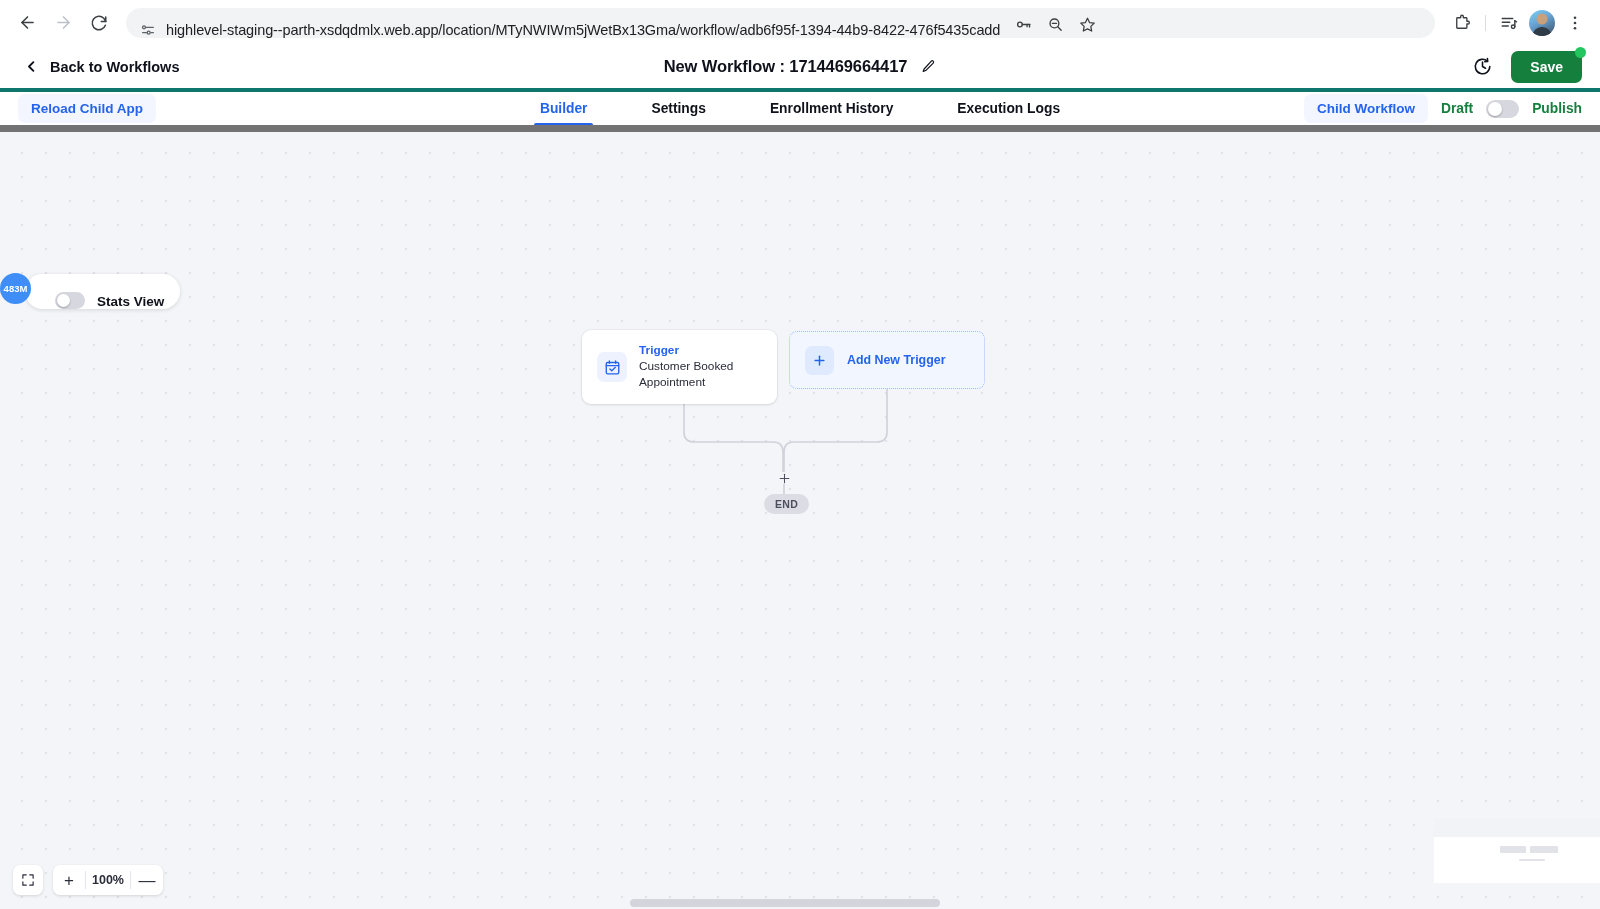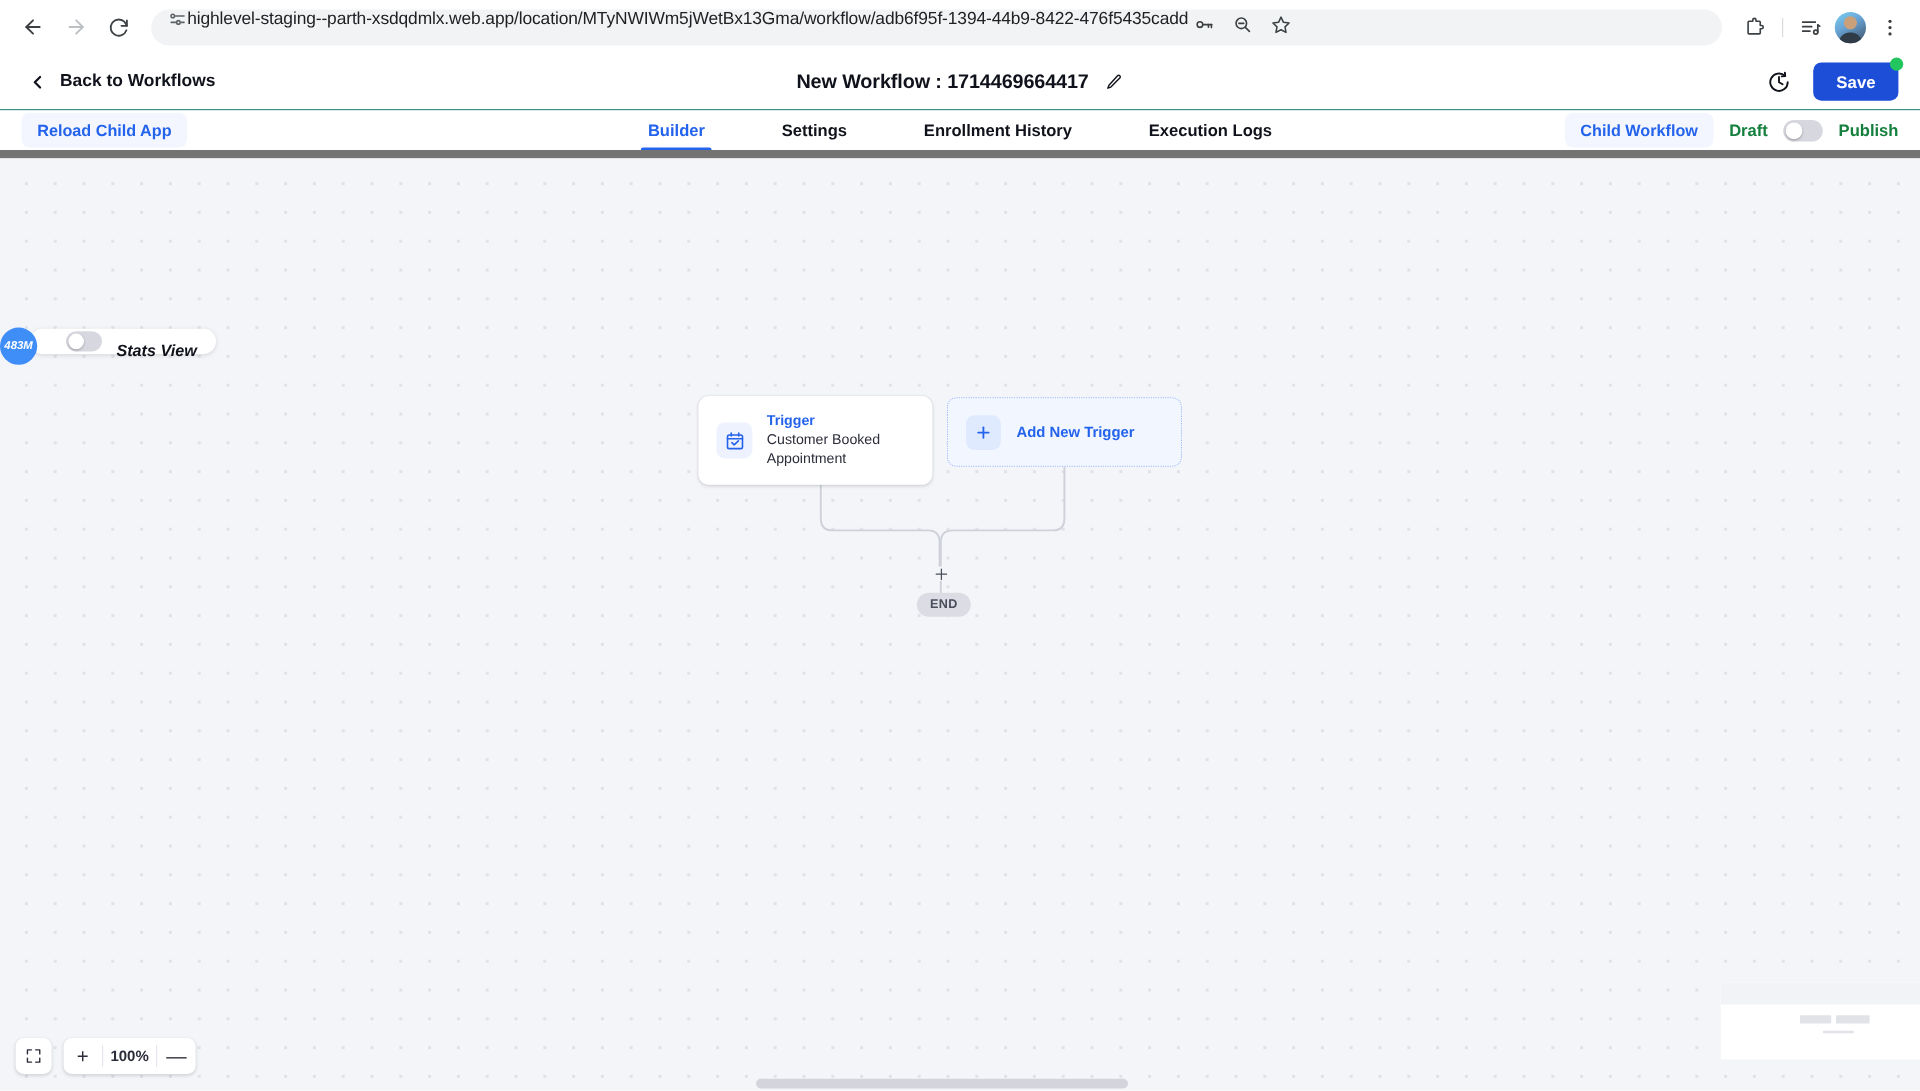"highlevel-staging--parth-xsdqdmlx.web.ap" .omnibox { align-items: flex-start -> flex-end; gap: 0 -> 10px }
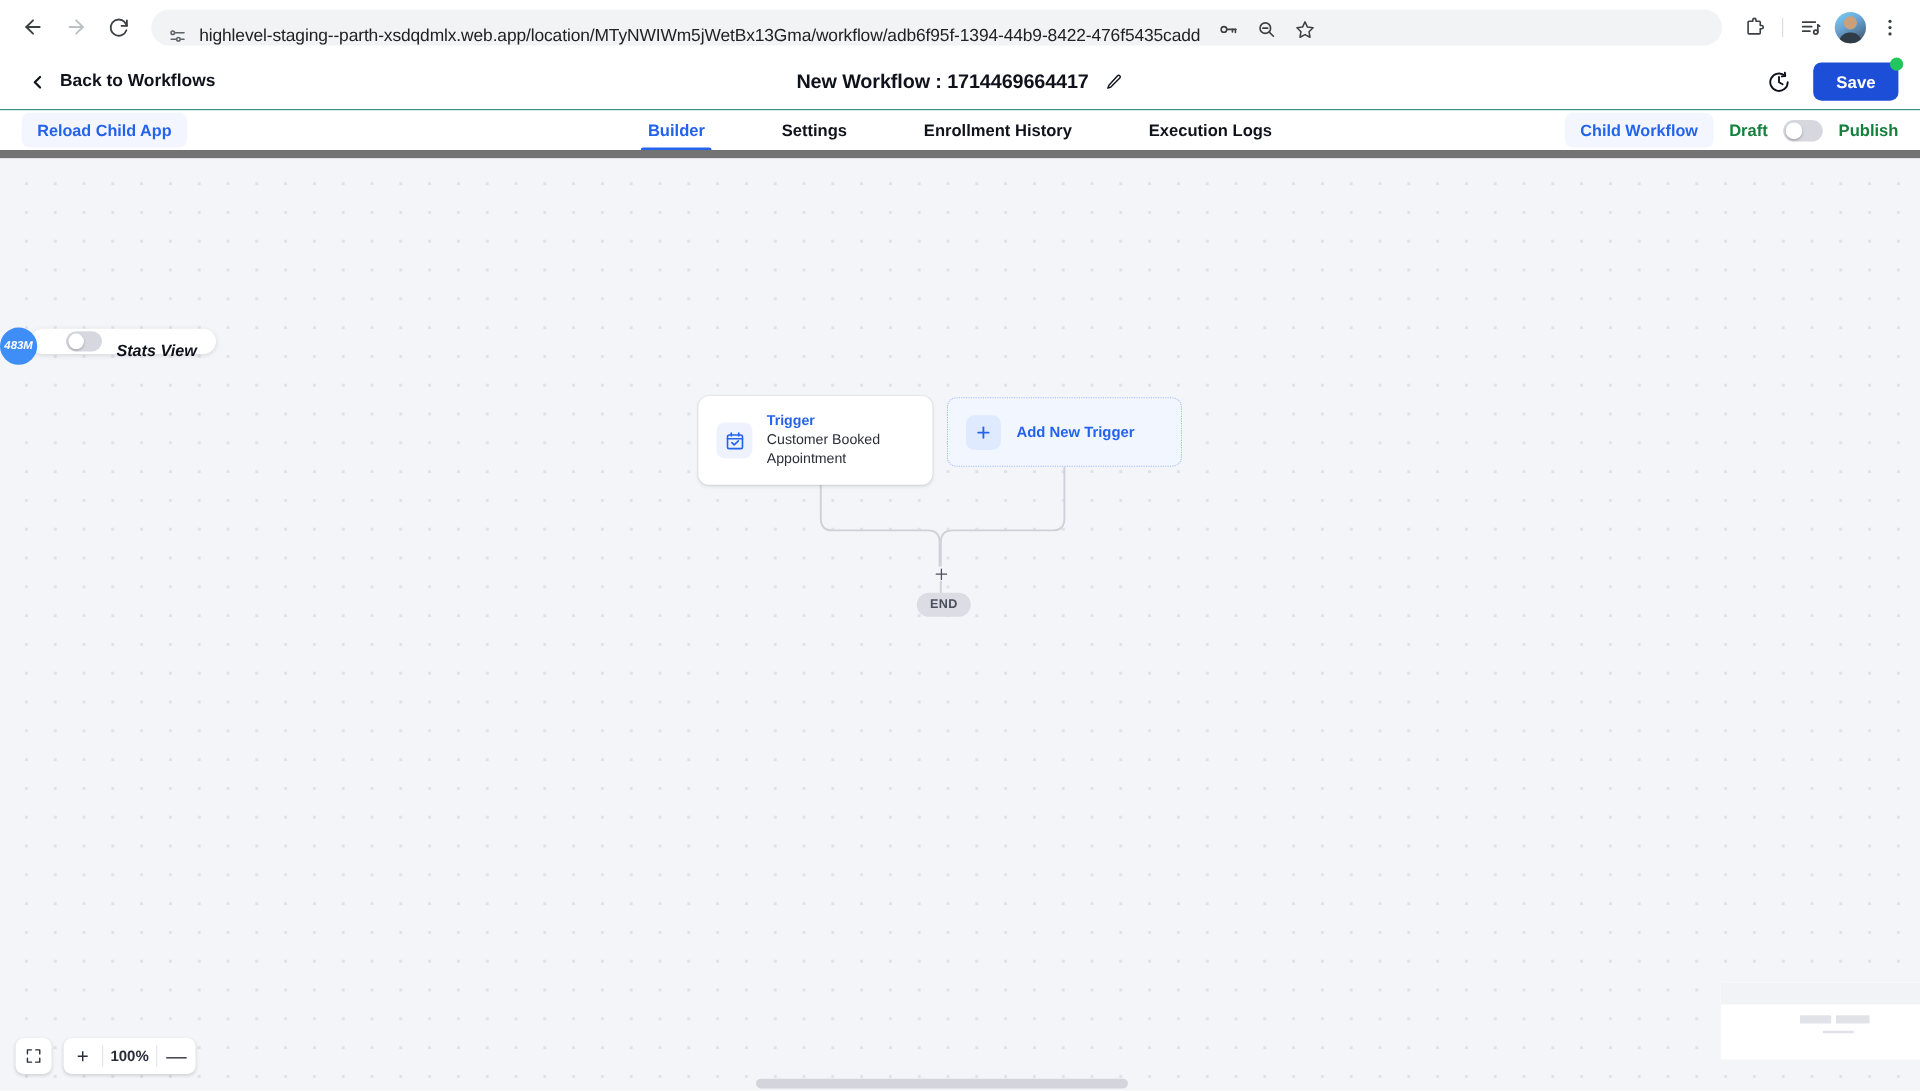"Back to Workflows" .app-header { border-bottom: 1px solid #0f766e -> 4px solid #0f766e }
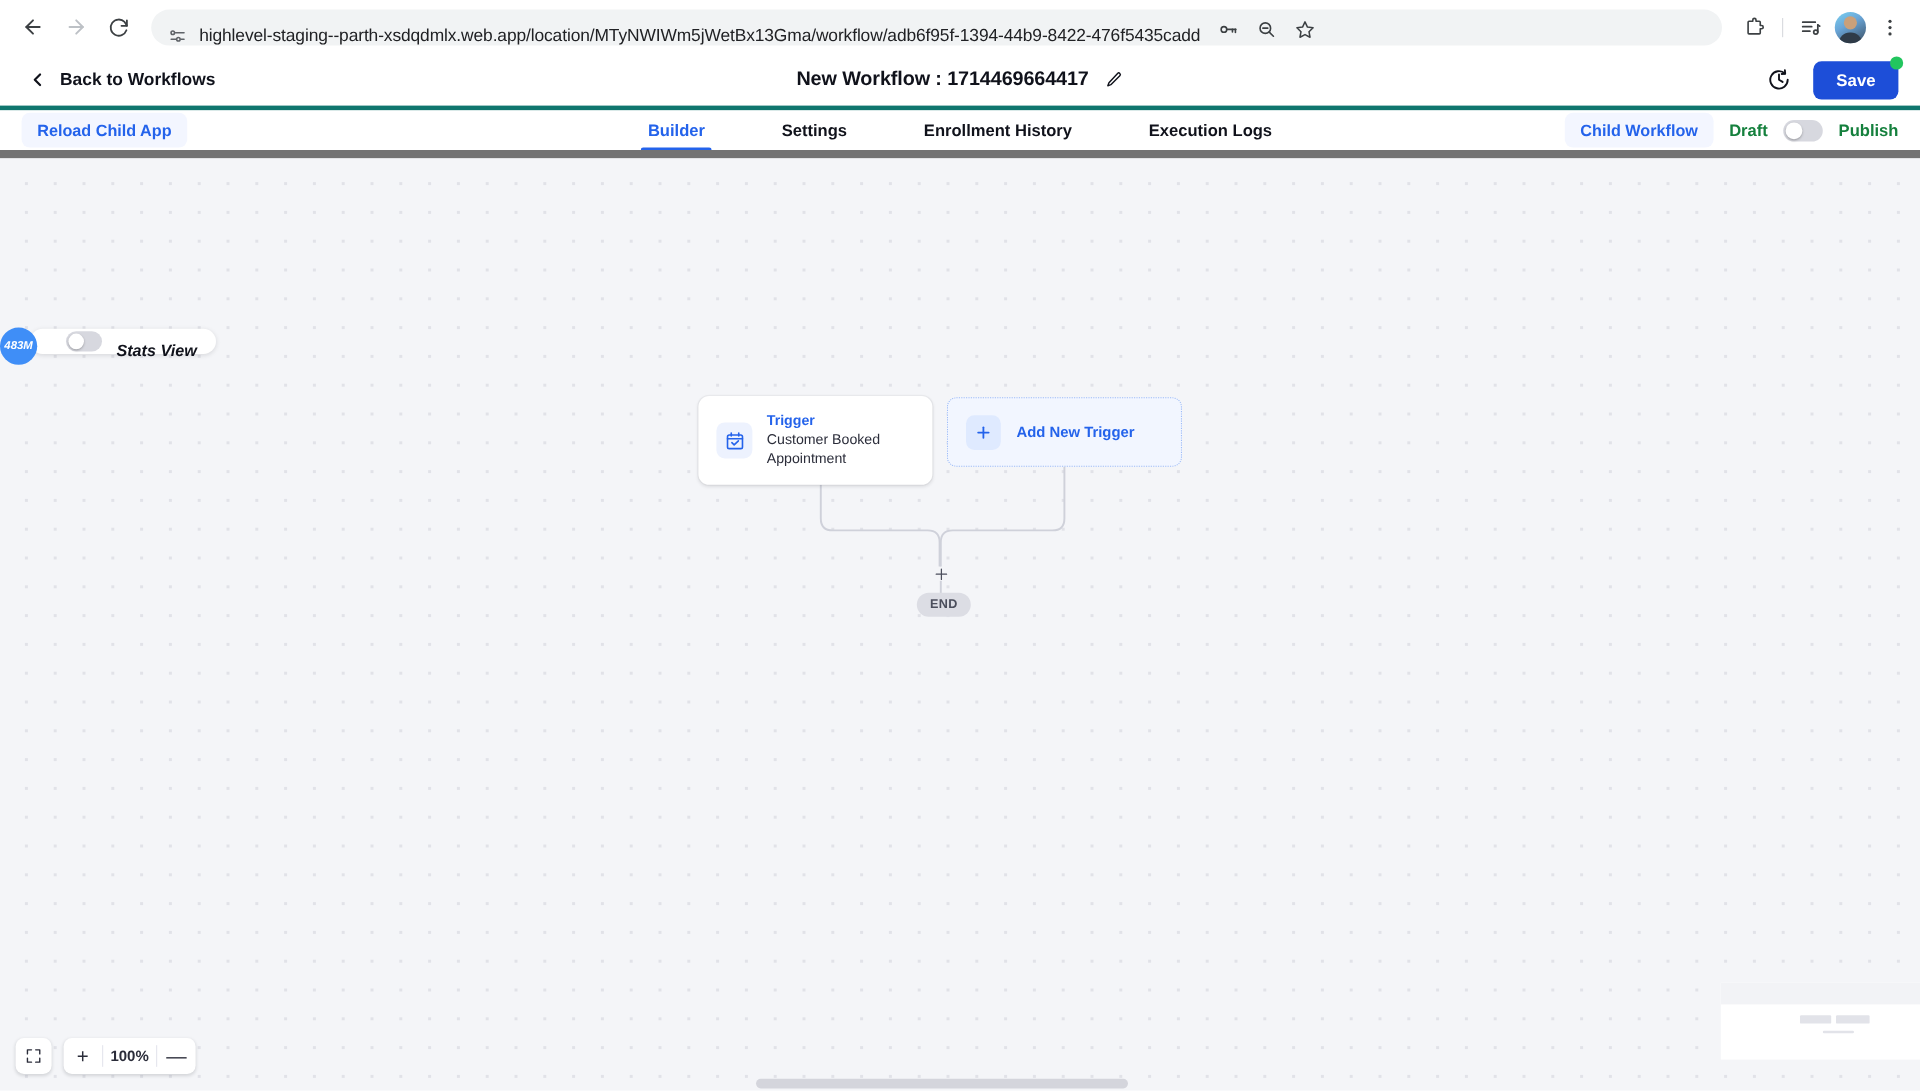"Save" .save-btn { background: #1d4ed8 -> #15803d }
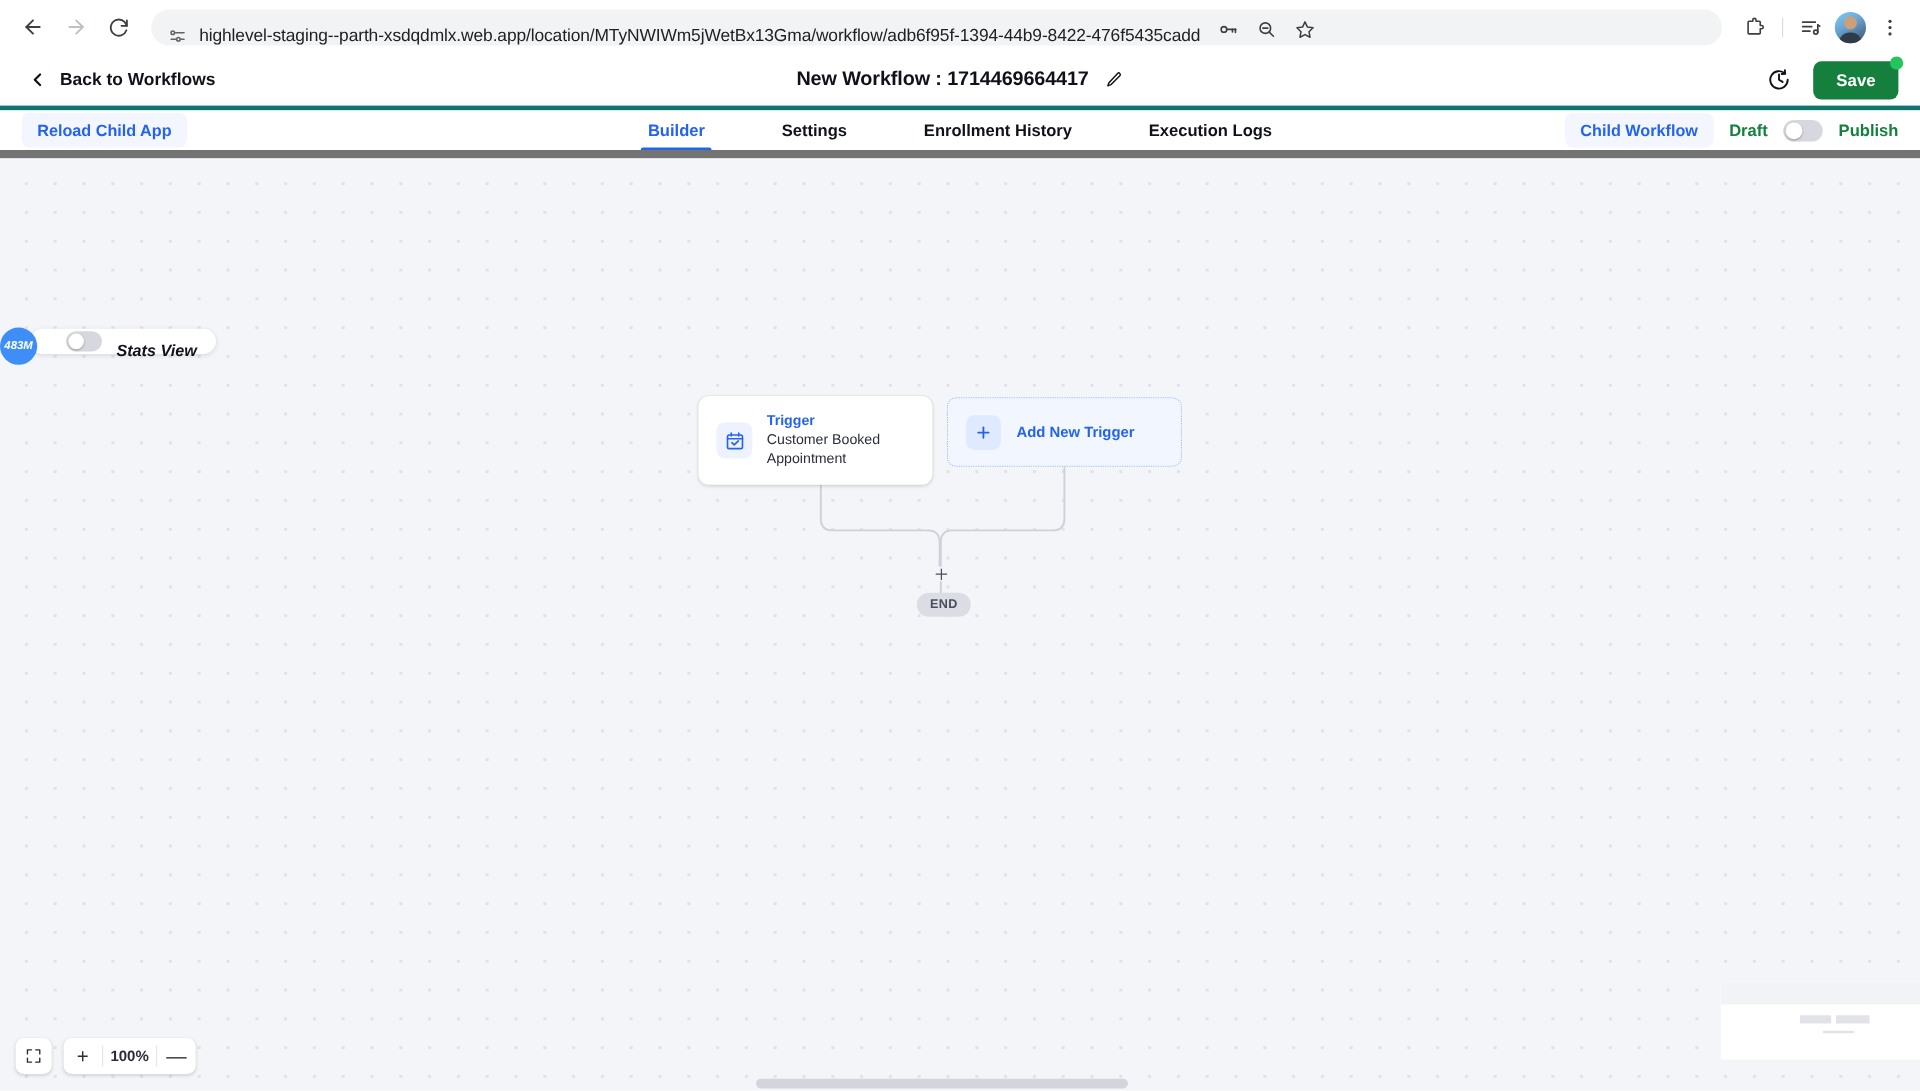"483M" .stats-pill { align-items: center -> flex-end; font-style: italic -> none; height: 21px -> 35px }
